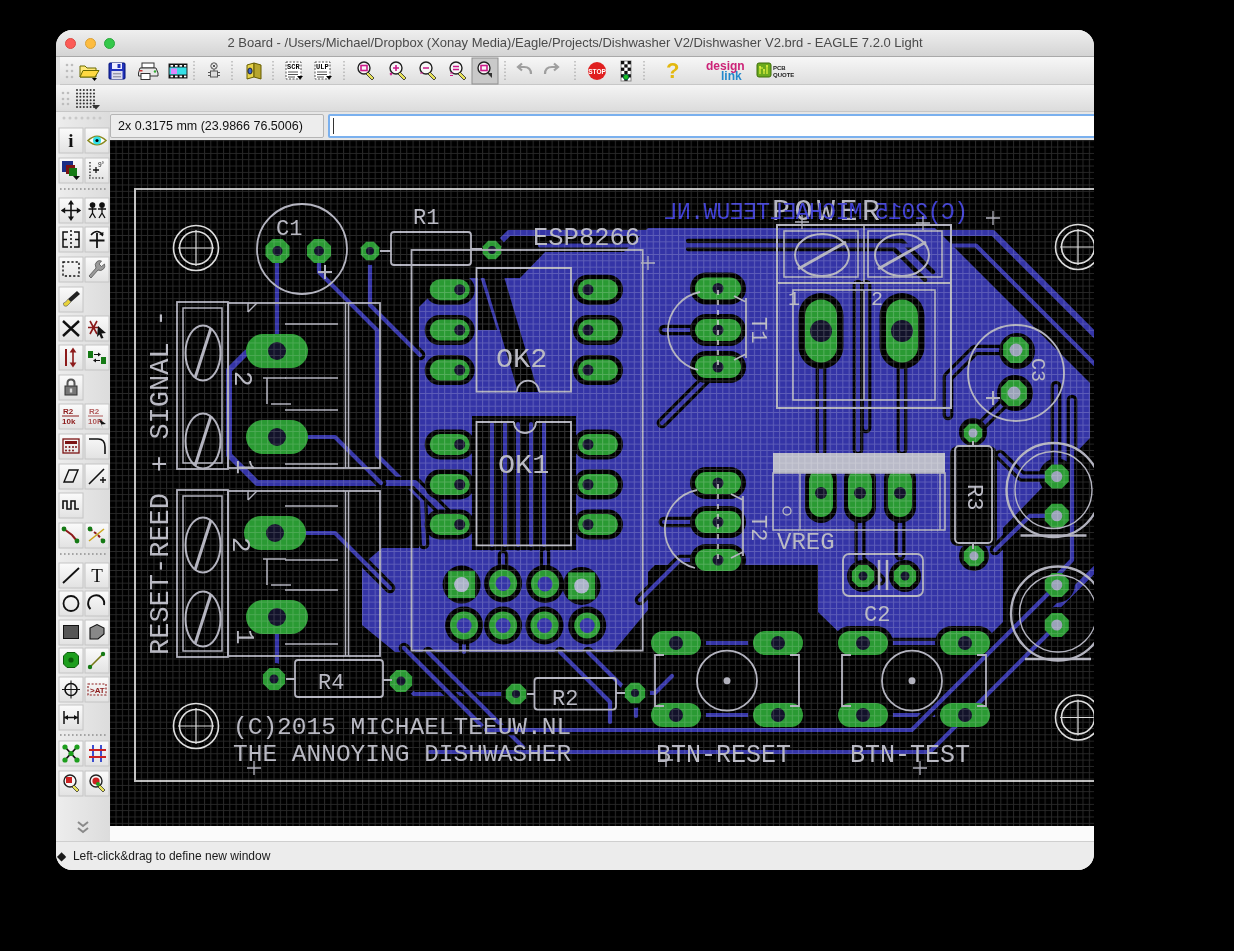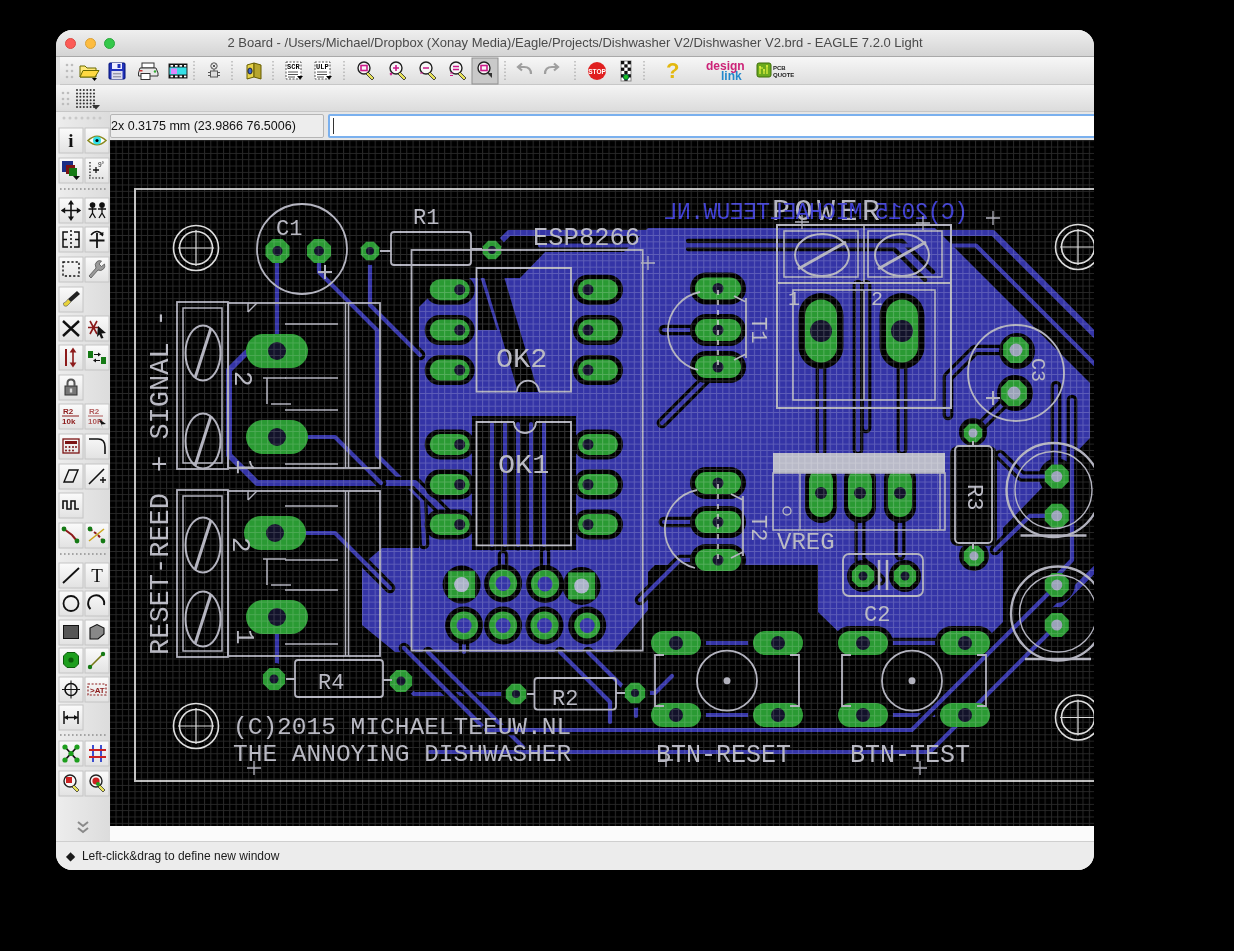"2x 0.3175 mm (23.9866 76.5006)" #coordbox { padding-left: none -> 7px }
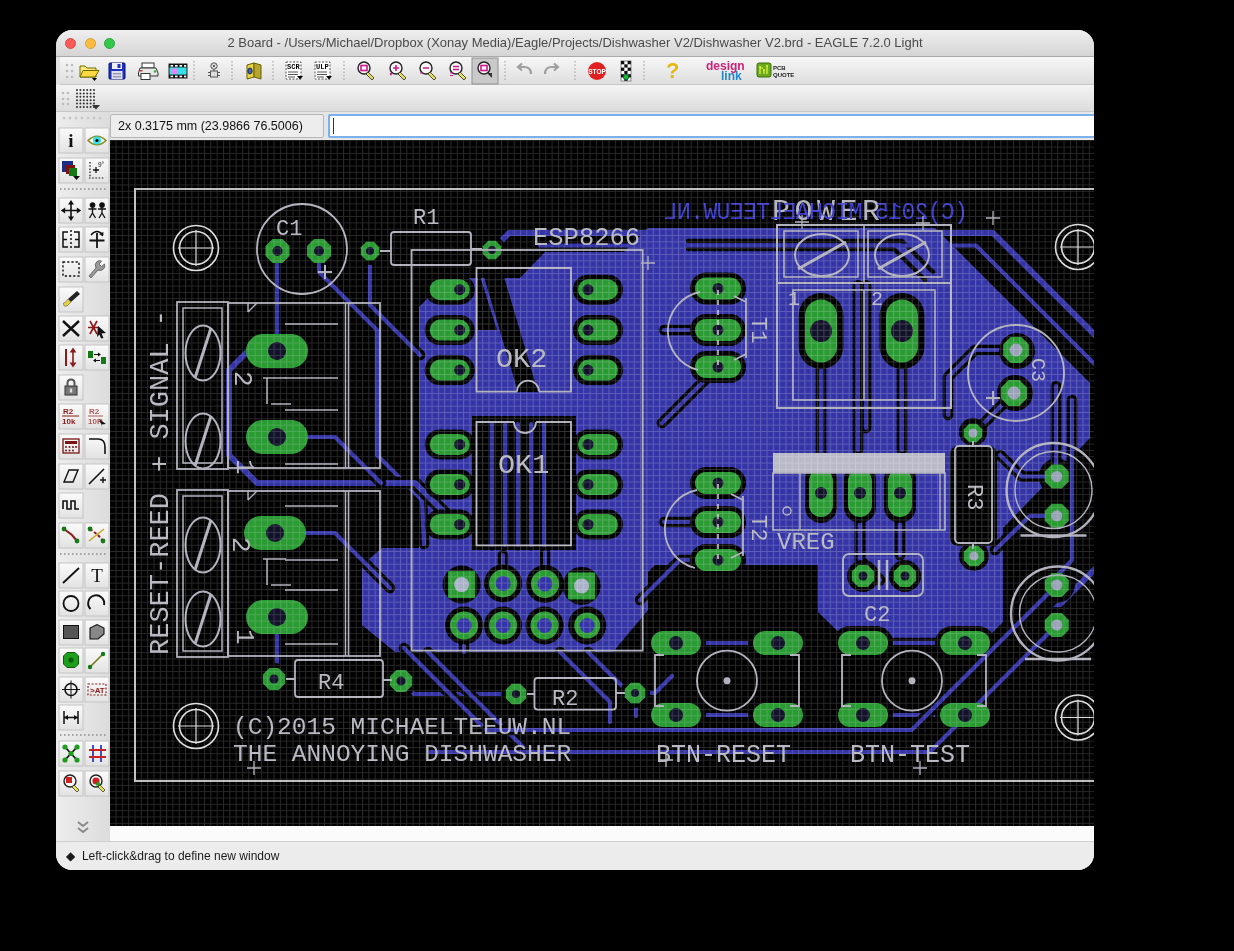"◆ Left-click&drag to define new" #statusbar { padding-left: 10px -> 1px }
